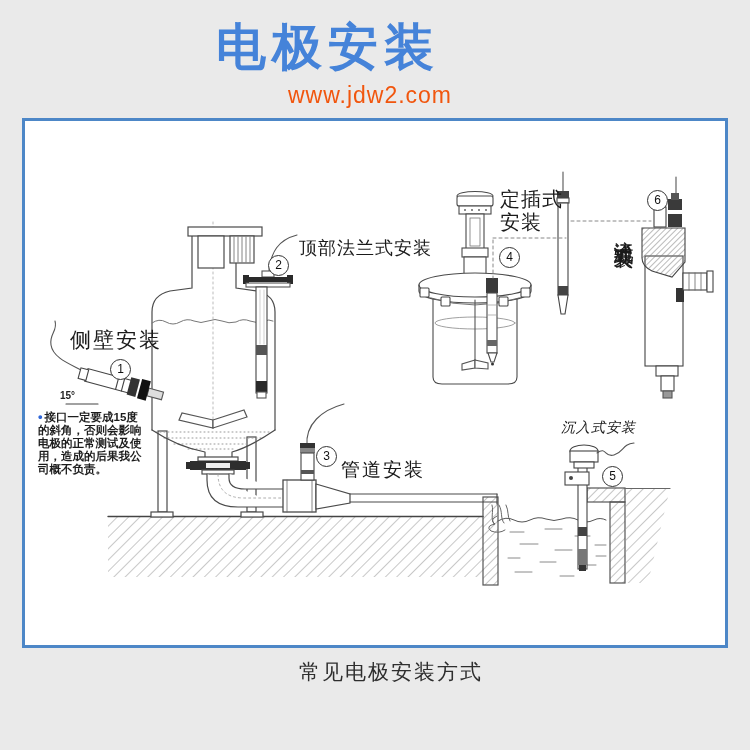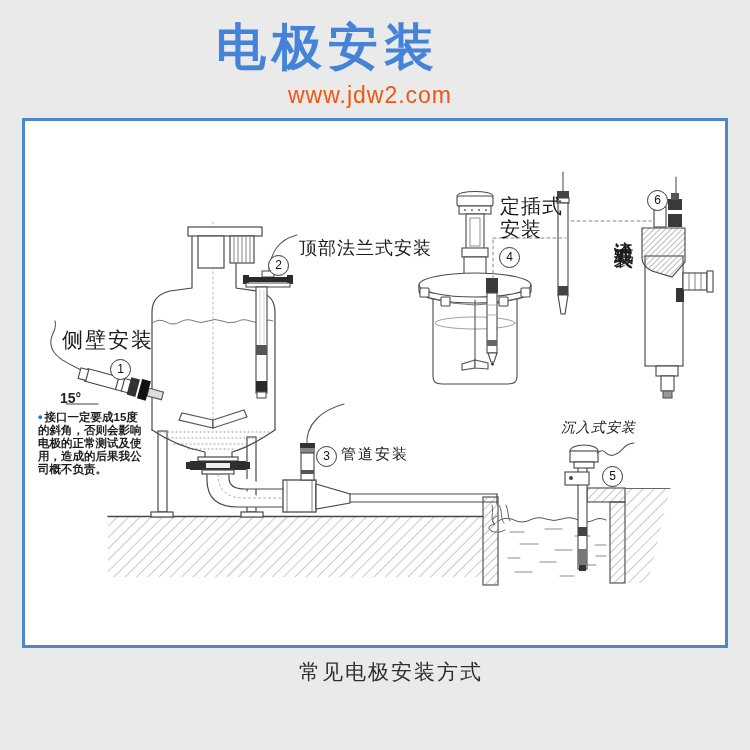"定插式" .lbl-4 { top: 195px -> 188px }
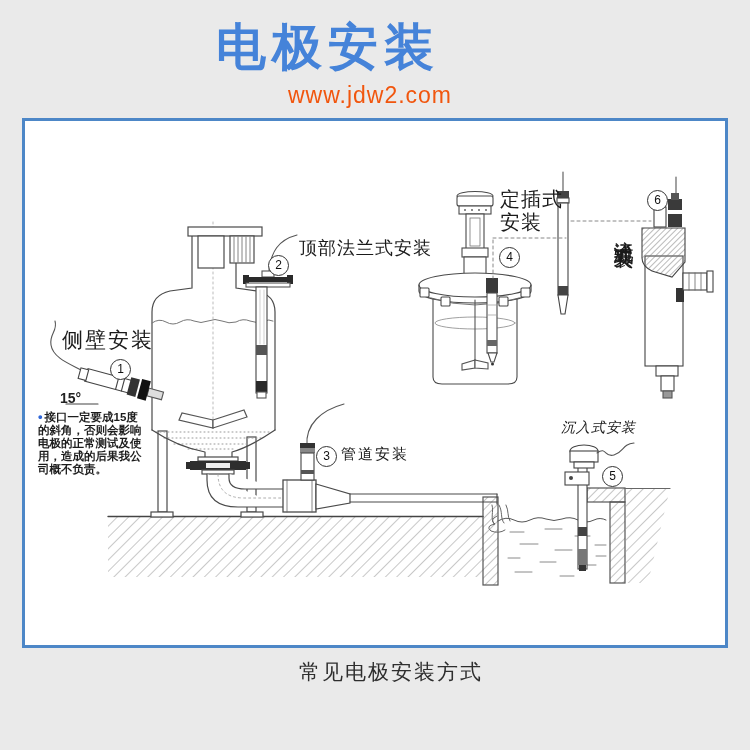"侧壁安装" .lbl-1 { left: 62px -> 70px }
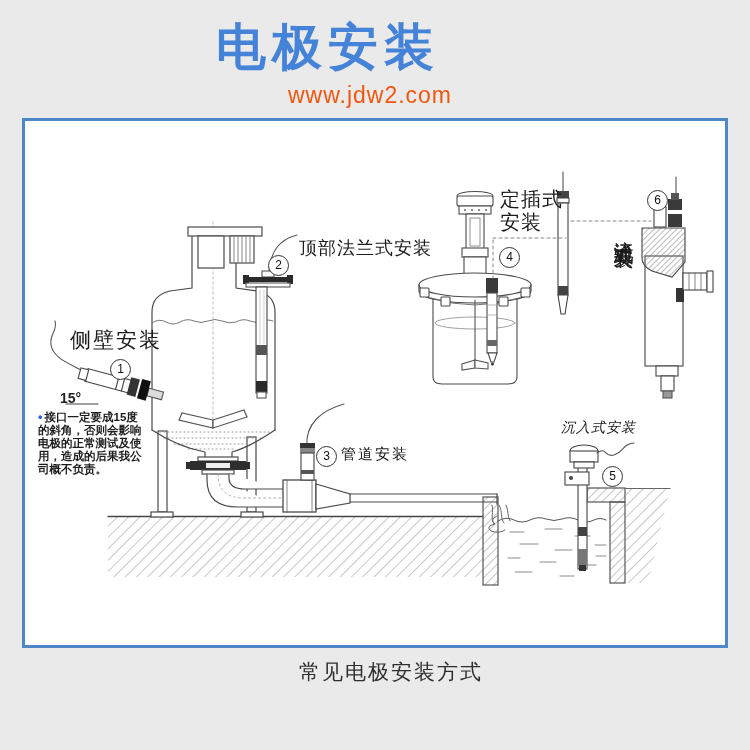"15°" .angle-lbl { font-size: 14px -> 10px }
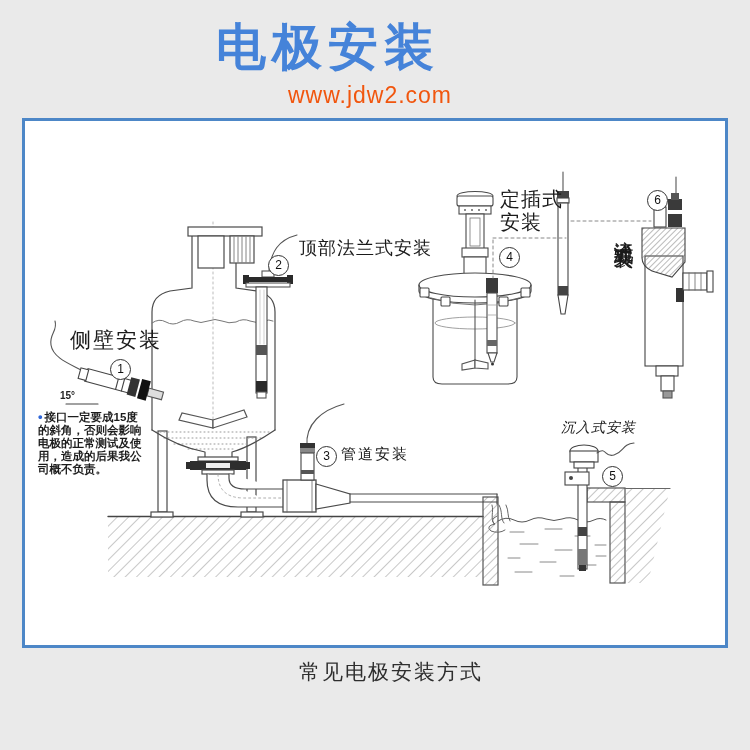"管道安装" .lbl-3 { font-size: 15px -> 19px; top: 445px -> 457px }
